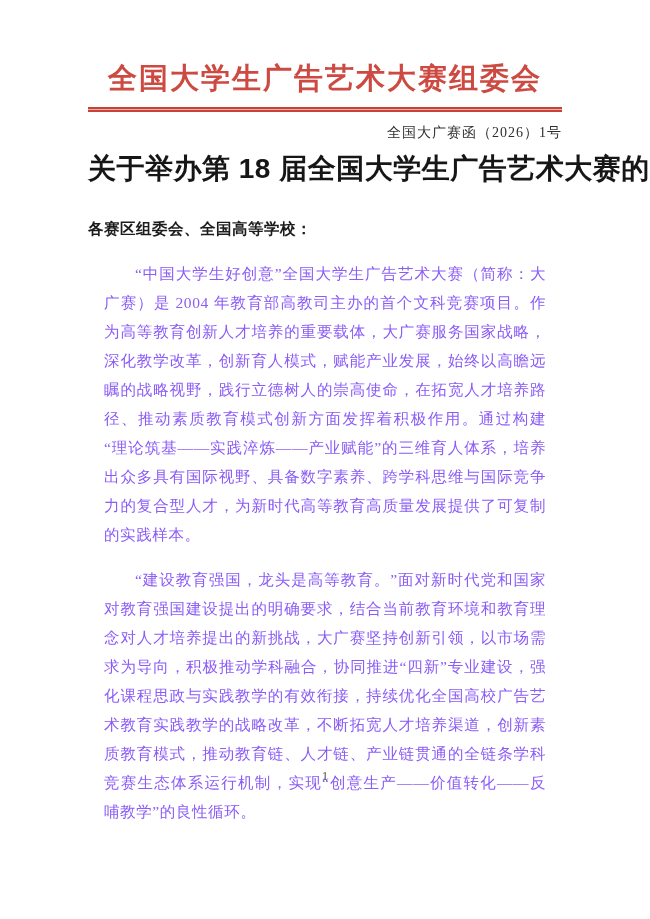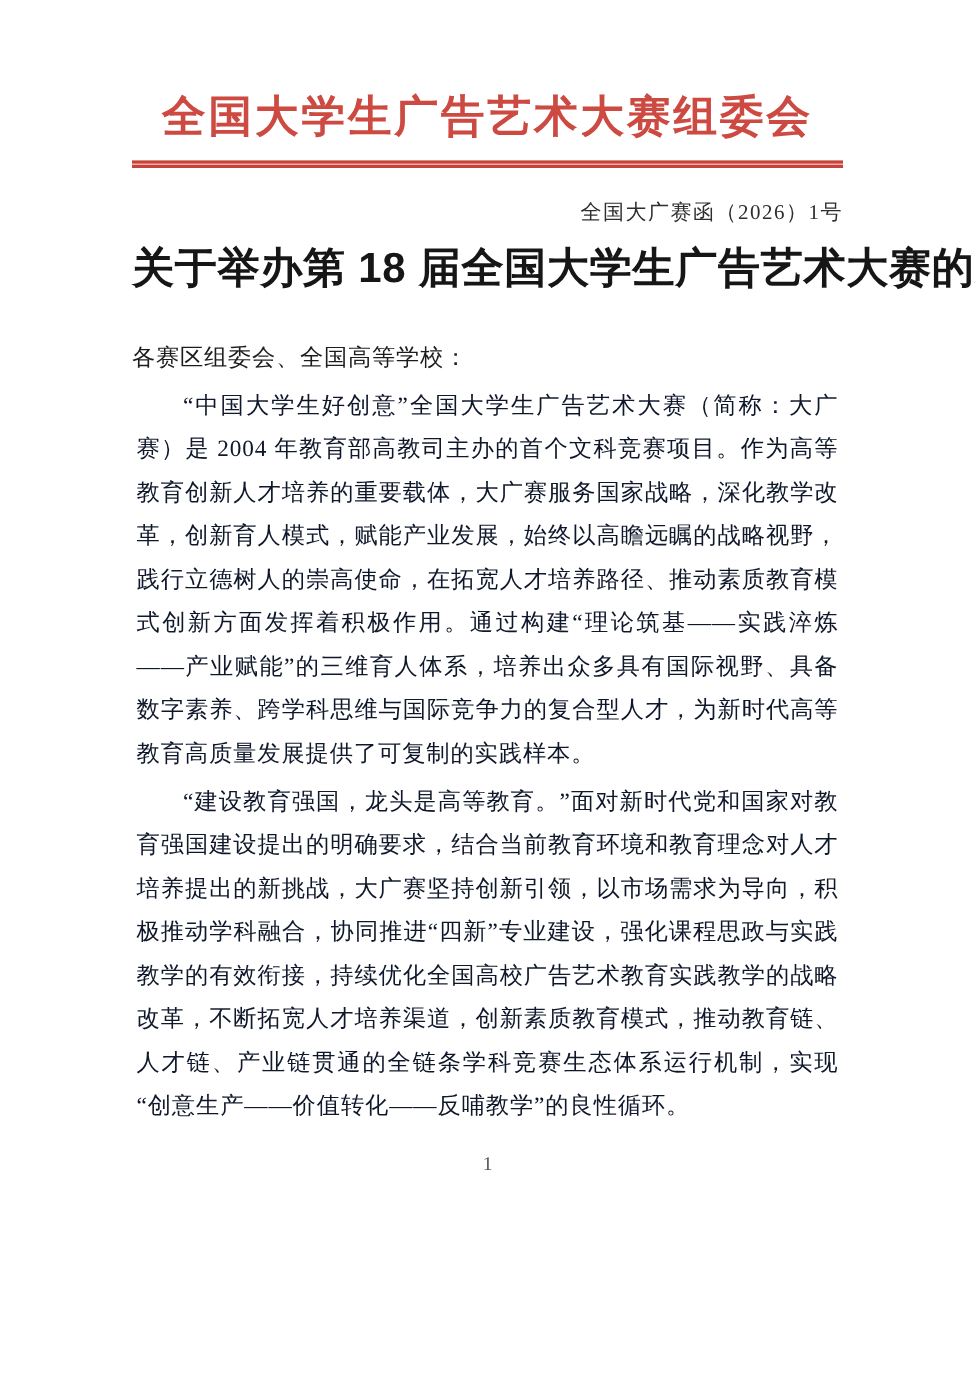"全国大广赛函（2026）1号" .doc-number { margin-top: 22px -> 12px }
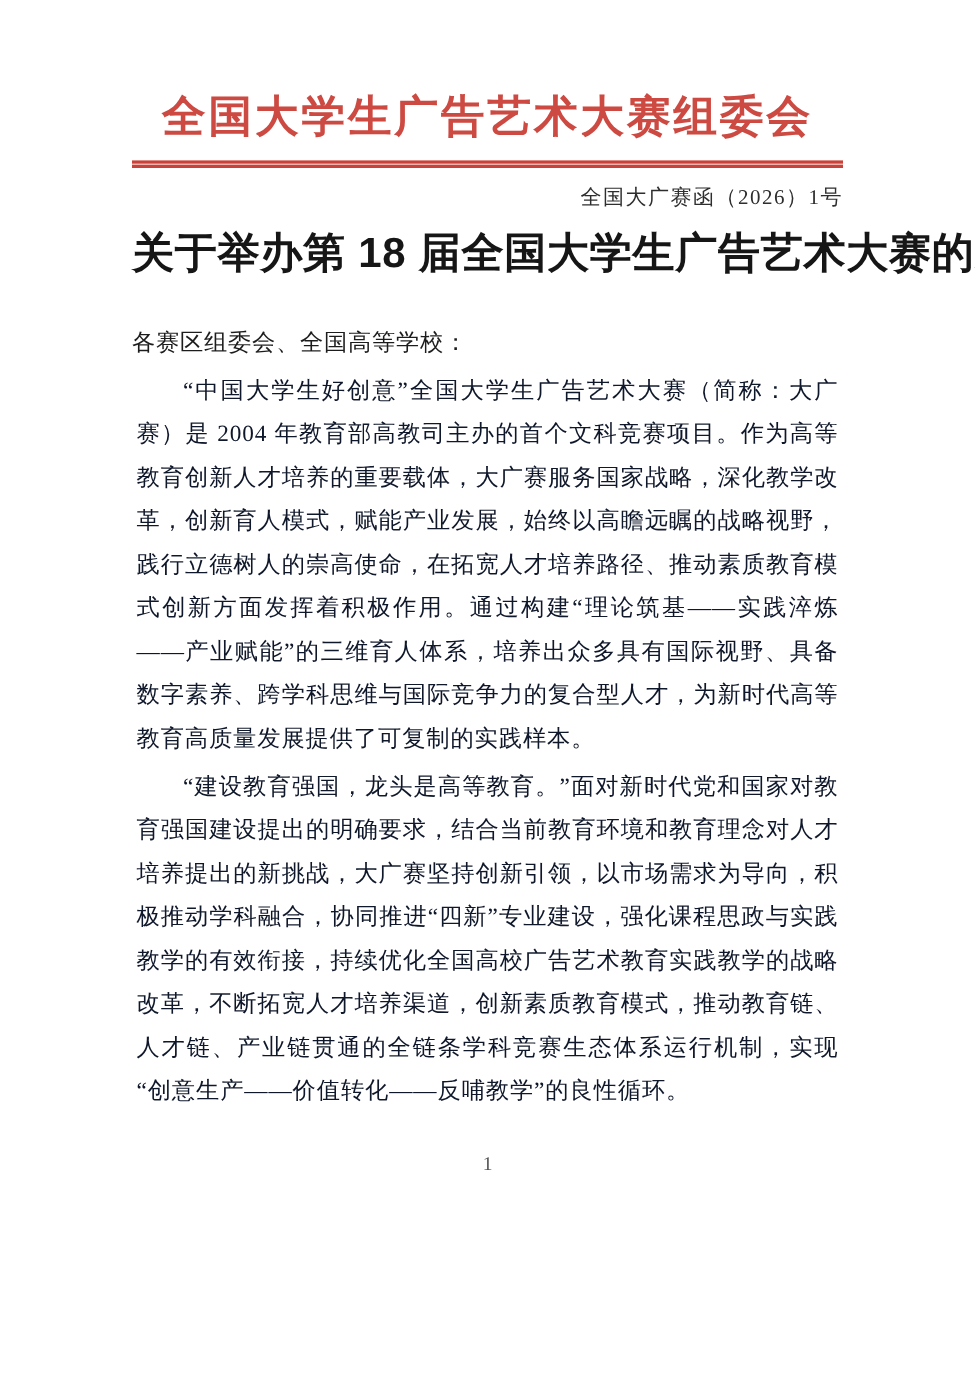"各赛区组委会、全国高等学校：" .salutation { font-weight: normal -> bold }
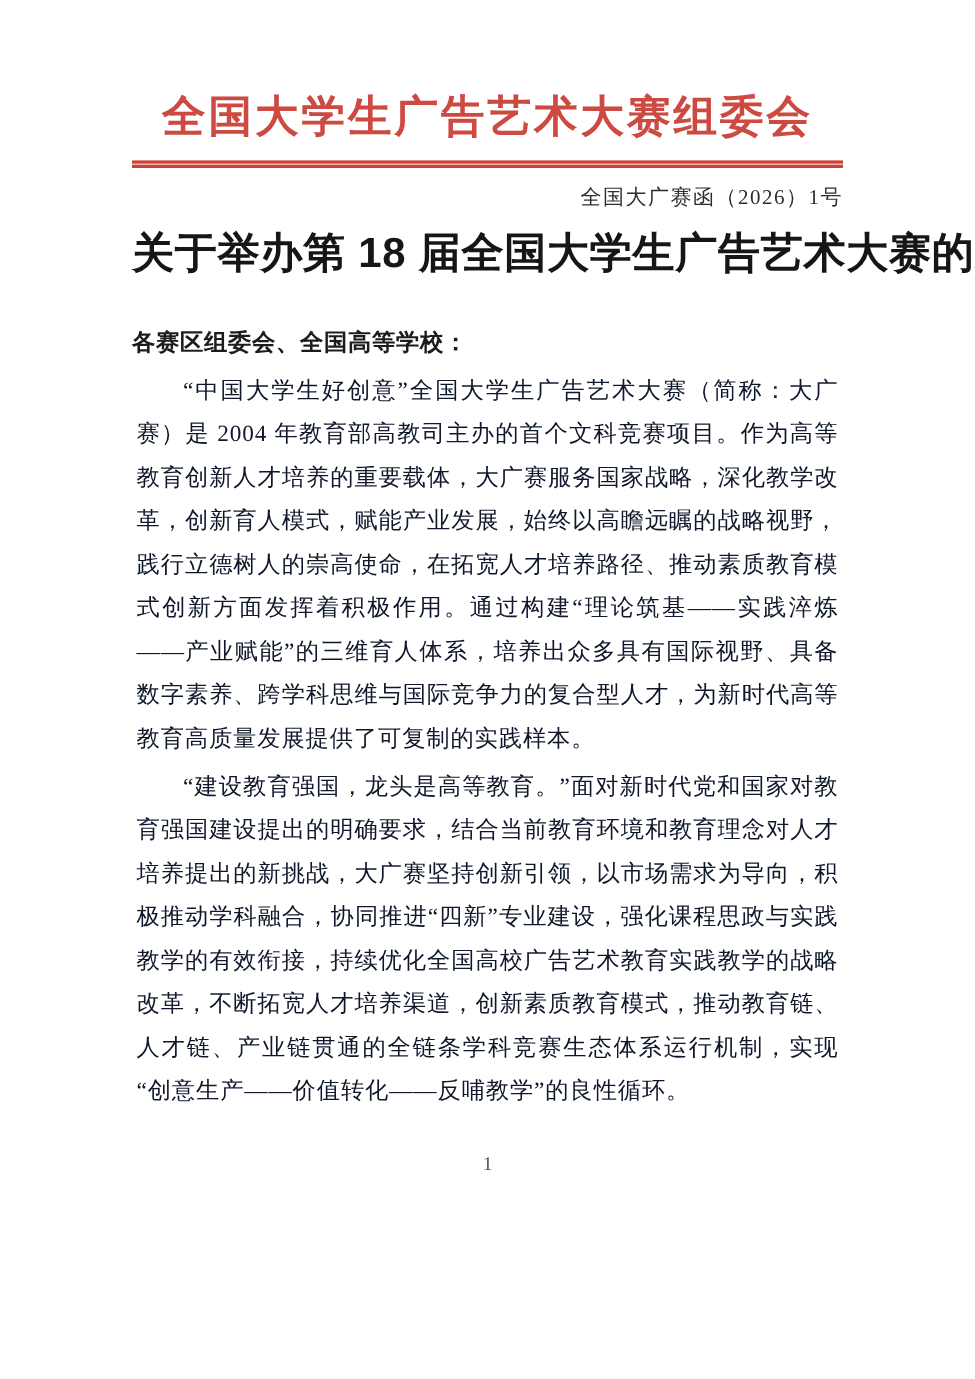"“中国大学生好创意”全国大学生广告艺术大赛（简称：大广赛）是 2004" .body-para { color: #0f172a -> #8b5cf6; margin: 3px -> 16px }
